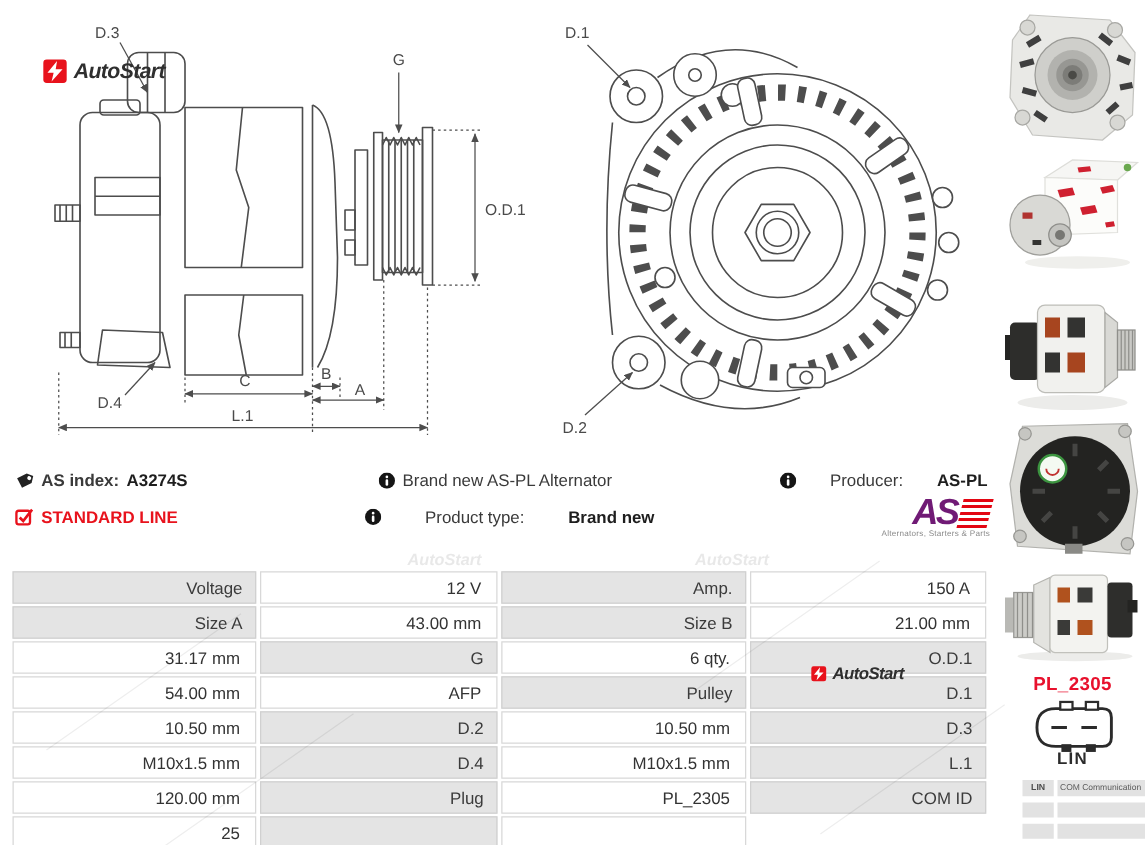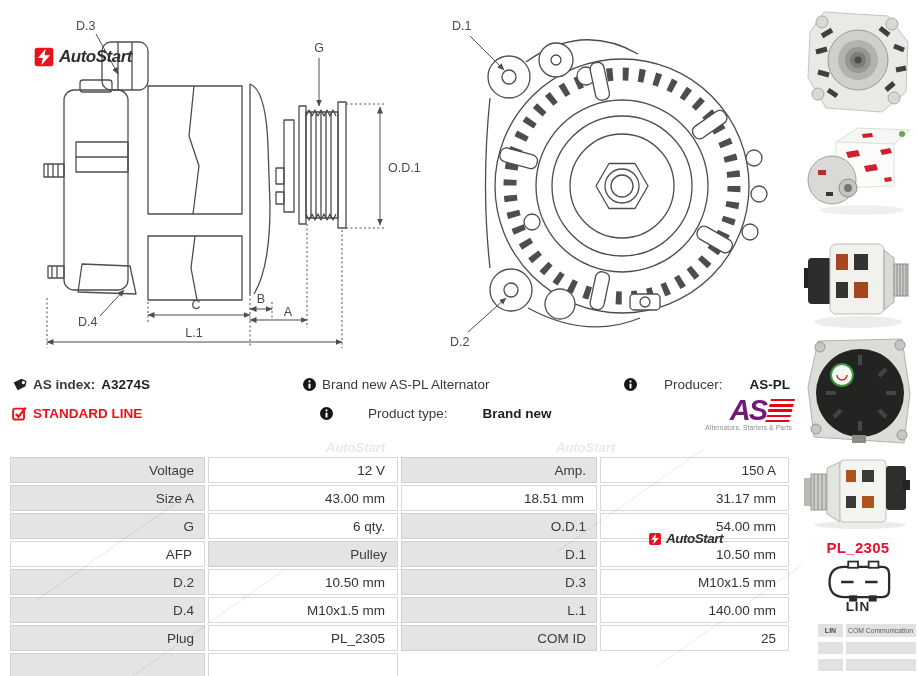"Product type:" div.info-item { left: 320px -> 292px }
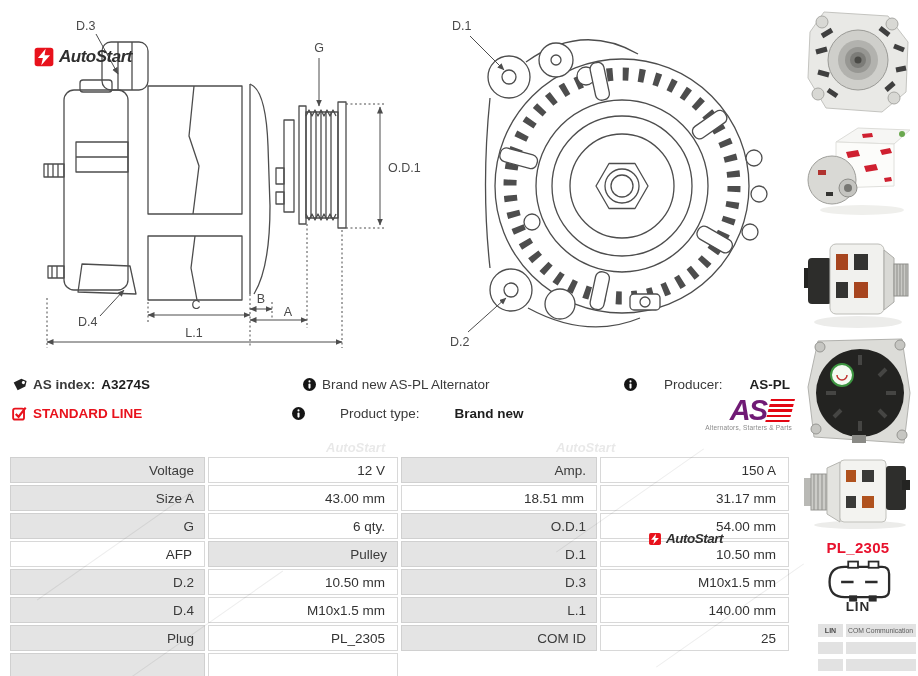"Size B" div.cell { html: none -> <div>Size B</div> }
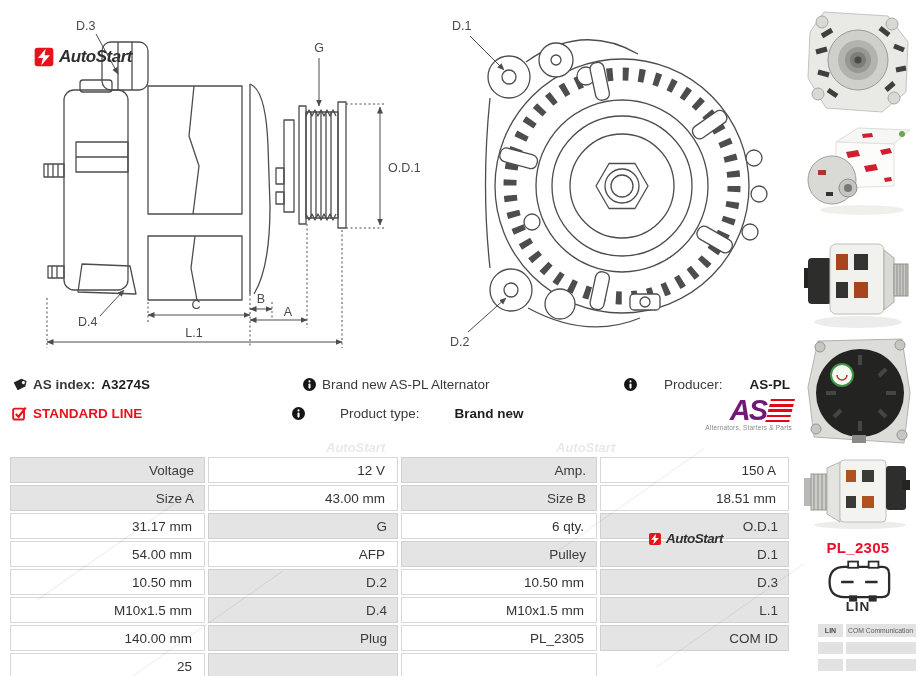"18.51 mm" div.cell { text: 18.51 -> 21.00 }
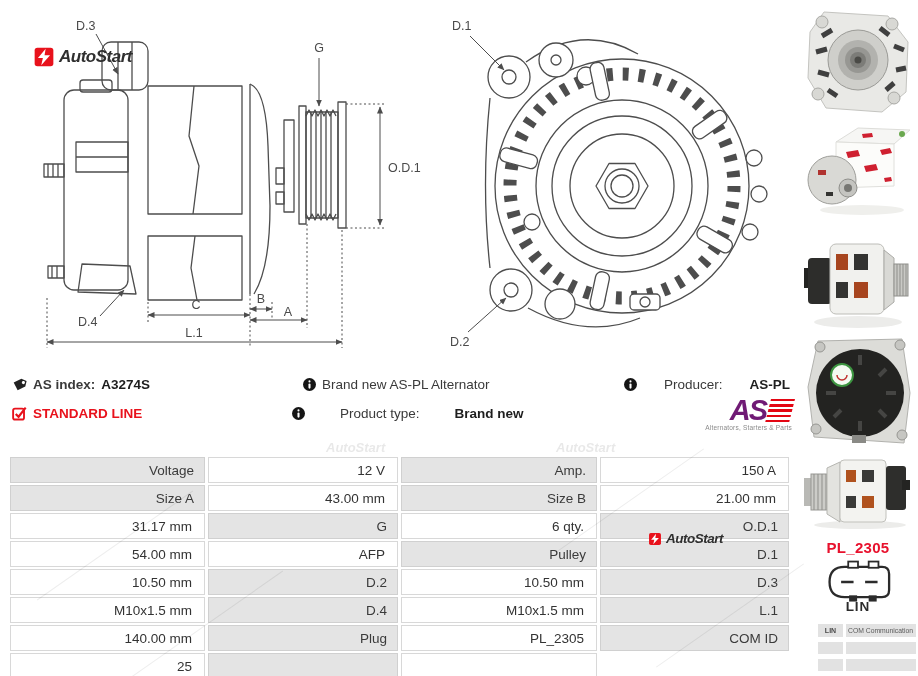"140.00 mm" div.cell { text: 140.00 -> 120.00 }
